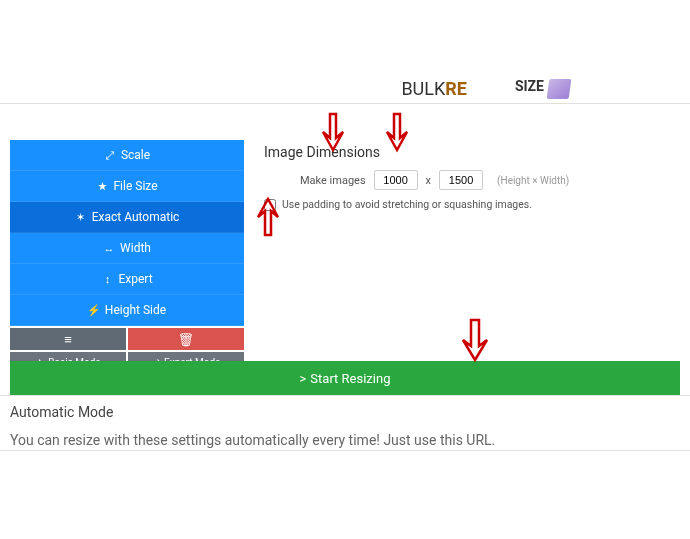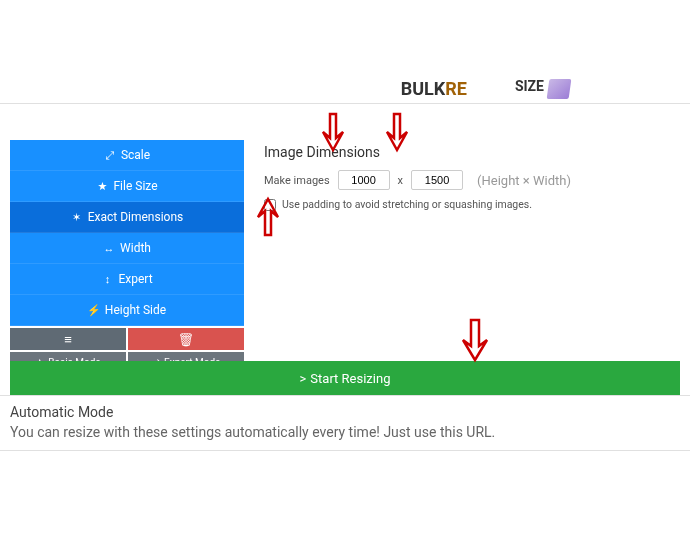"BULK" .logo .bulk { font-weight: 700 -> 400 }
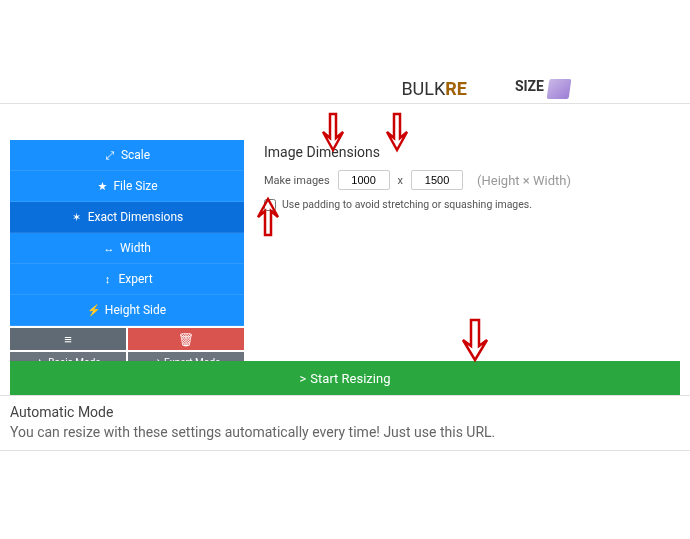"Make images" .dim-row { margin-left: none -> 36px }
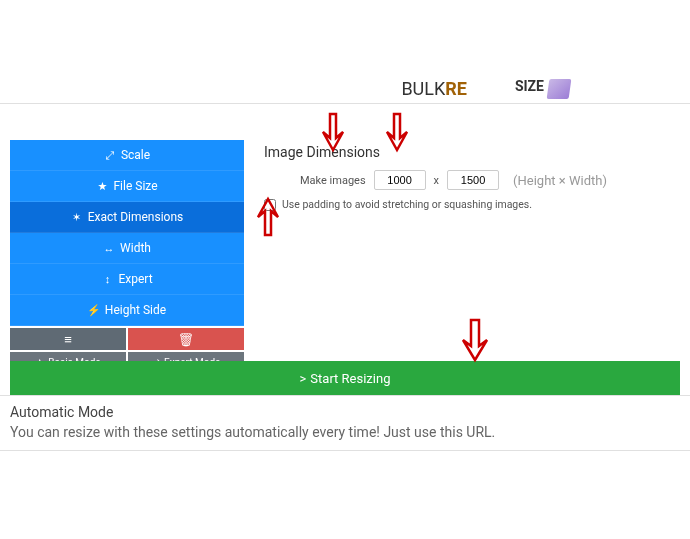"1000" .dim-input { width: 52px -> 44px }
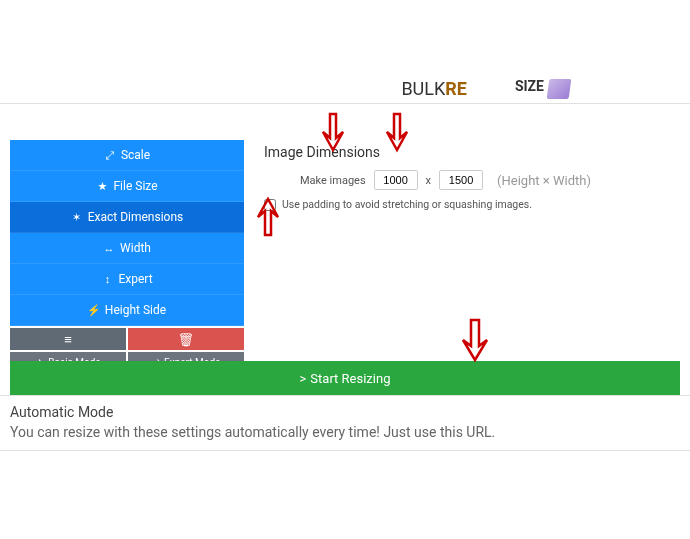"(Height × Width)" .dim-hint { font-size: 13px -> 10px }
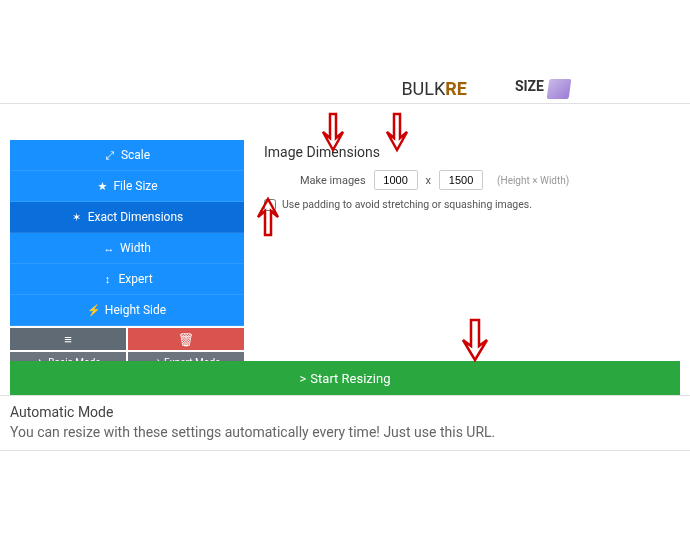"Exact Dimensions" span { text: Dimensions -> Automatic }
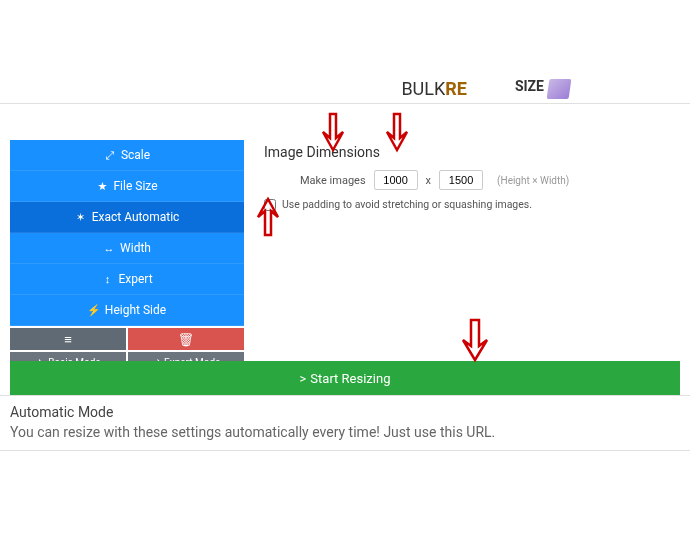"Automatic Mode" .auto-title { margin-bottom: 4px -> 12px }
